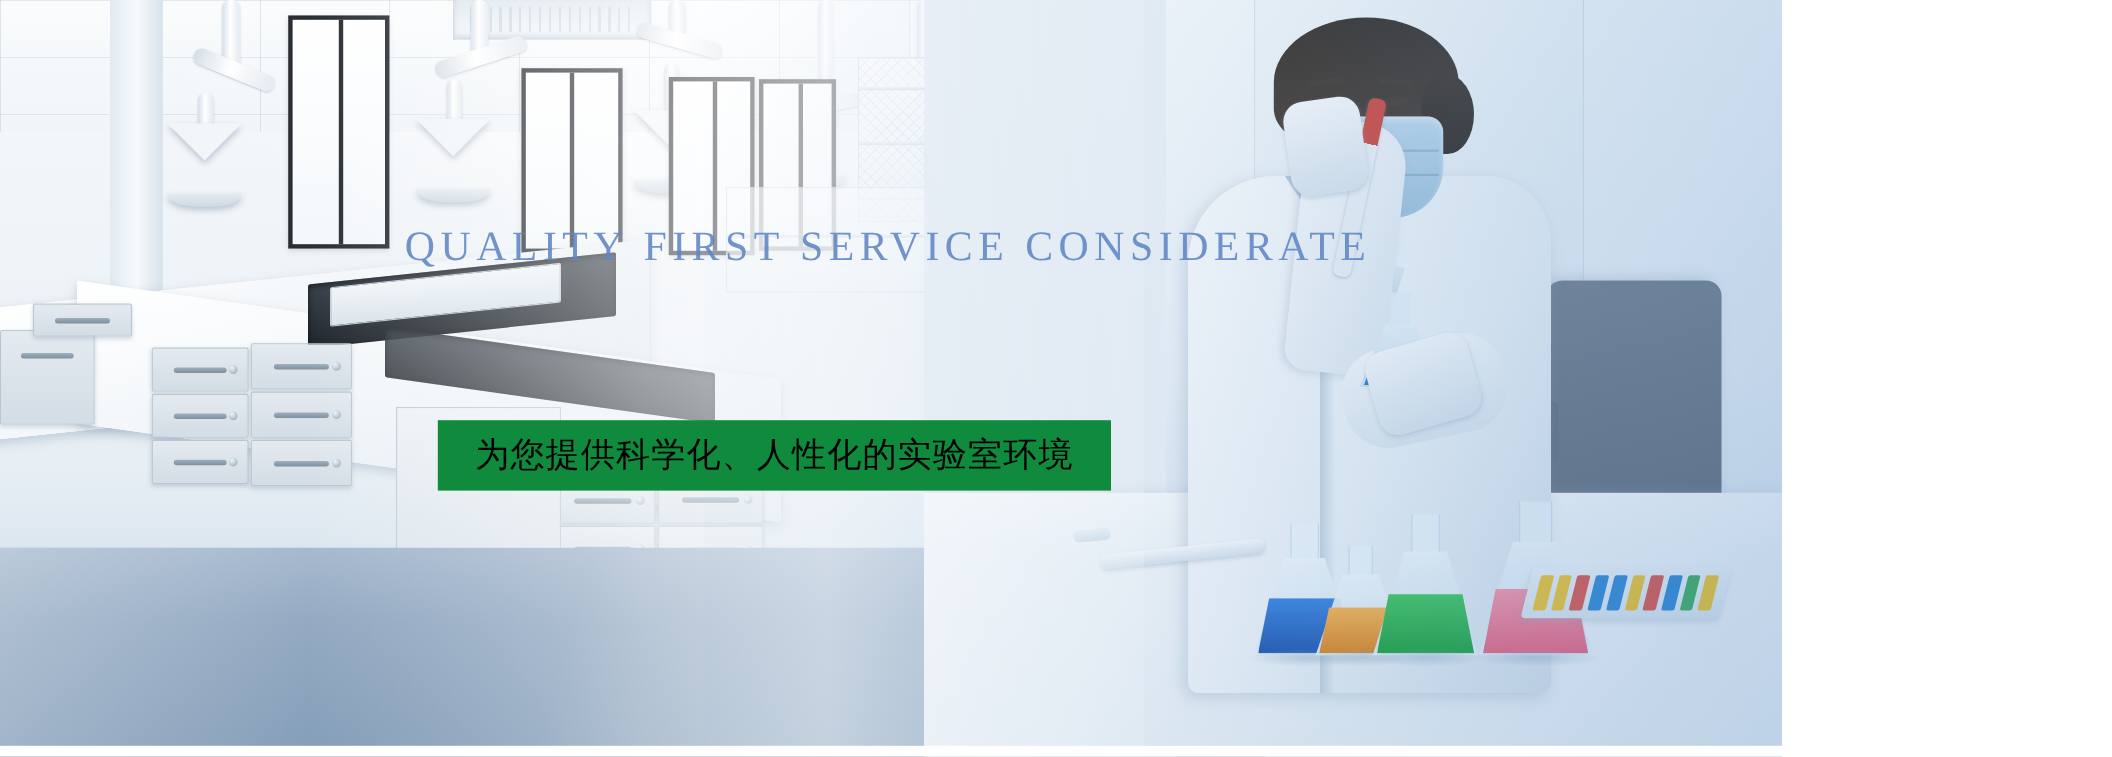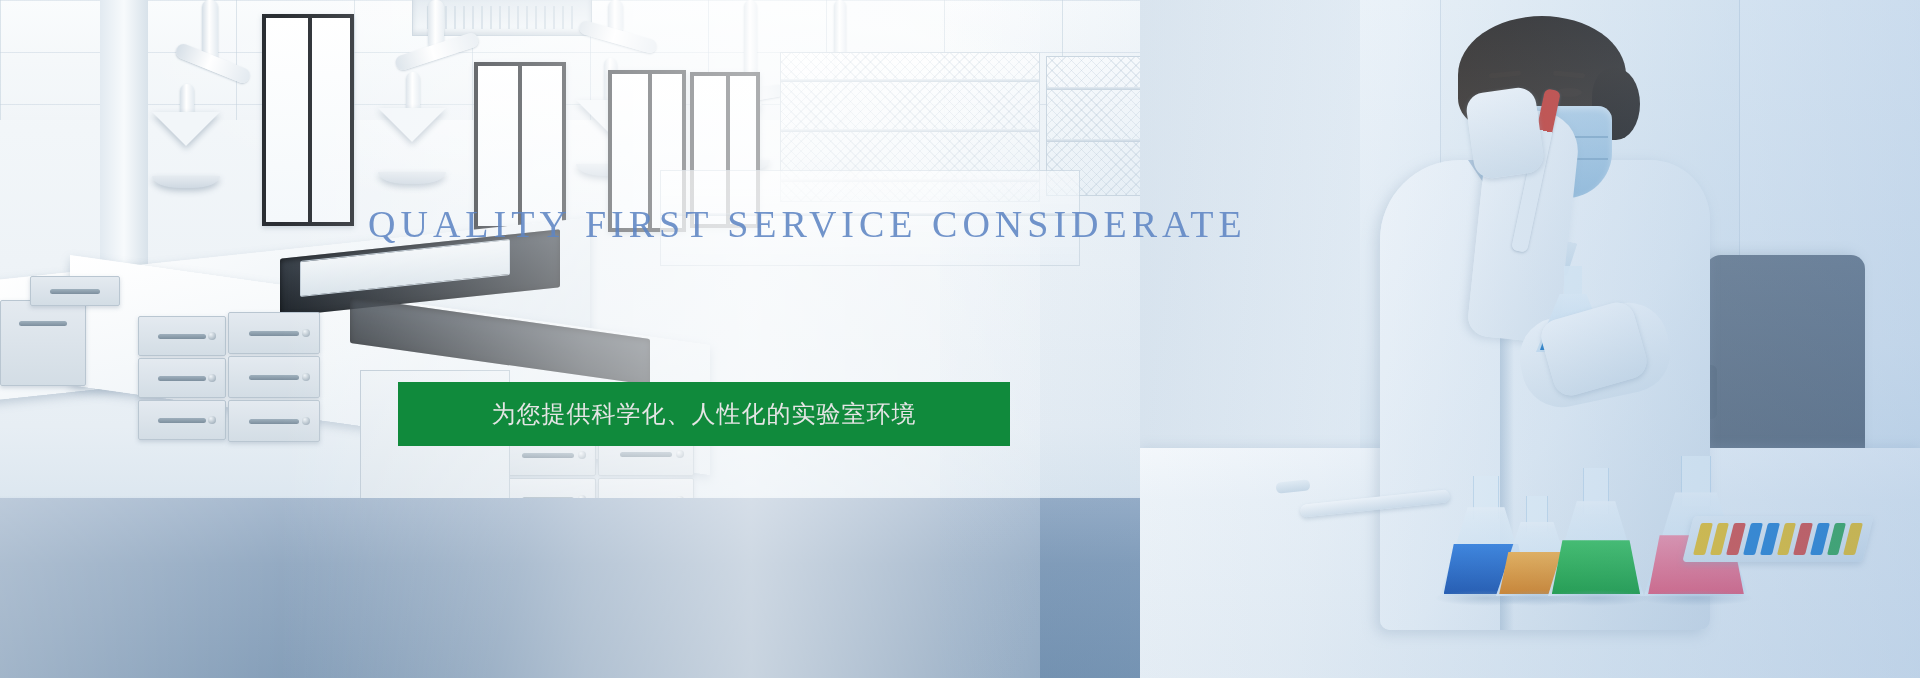"QUALITY FIRST SERVICE CONSIDERATE" .banner { width: 1920px -> 1620px }
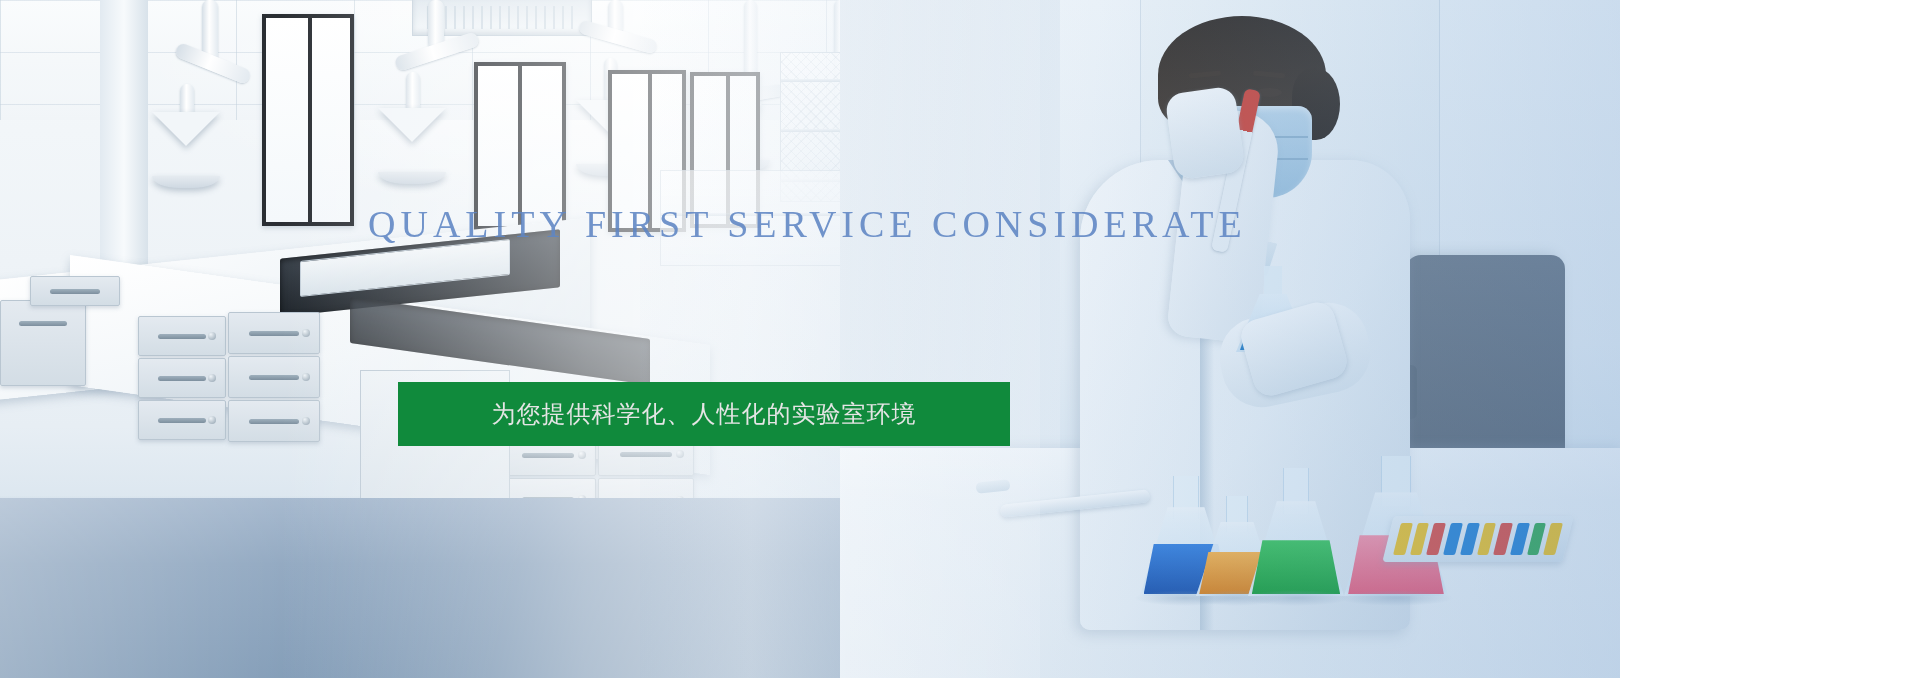"为您提供科学化、人性化的实验室环境" .green-bar .txt { color: #e5e5e5 -> #000000; font-size: 24px -> 31px }
